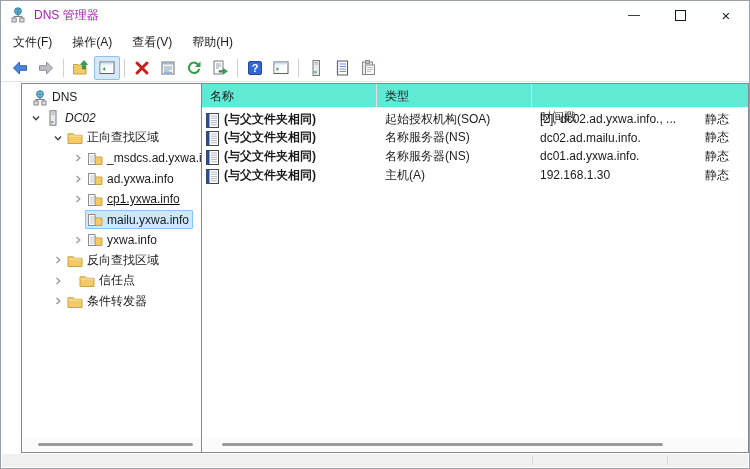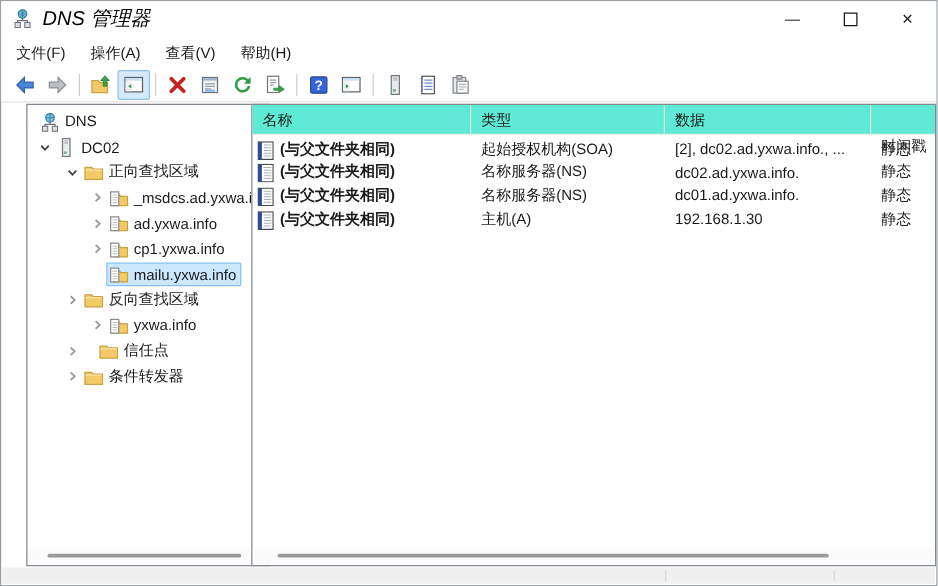"DNS 管理器" .titlebar .title { color: #000000 -> #a21caf; font-size: 16px -> 12px; font-style: italic -> none }
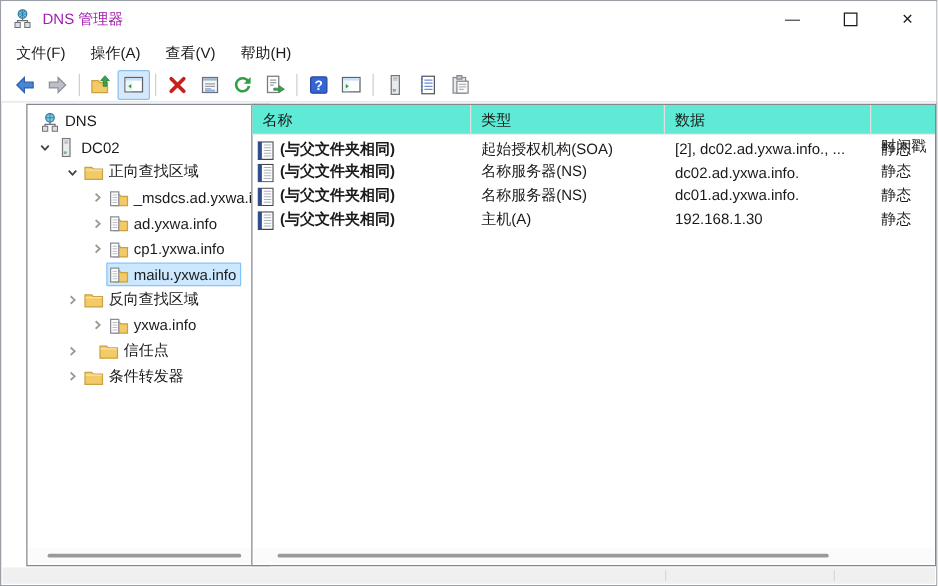"数据" div.hcell { html: <div>数据</div> -> none }
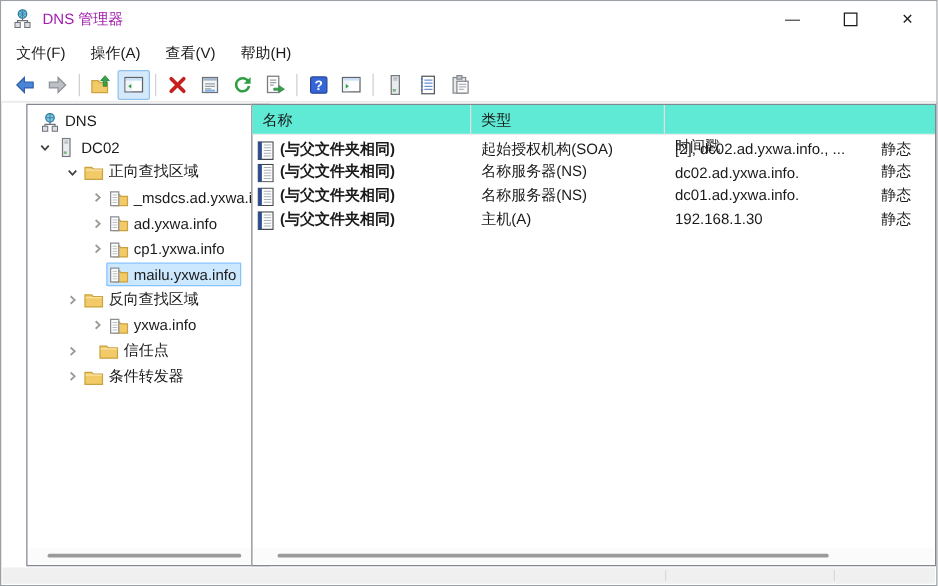"DC02" div.tree-row { font-style: none -> italic }
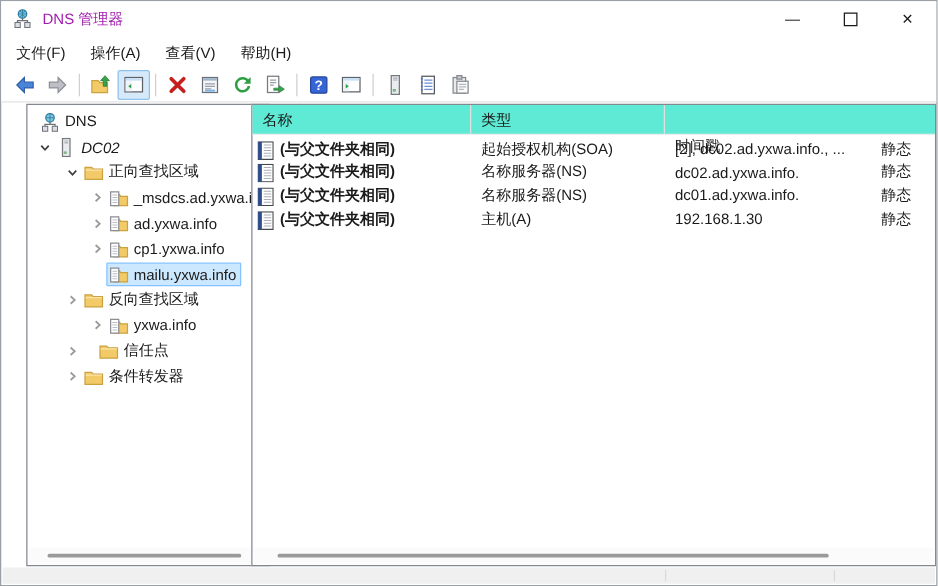"dc02.ad.yxwa.info." div.cell { text: dc02.ad.yxwa.info -> dc02.ad.mailu.info }
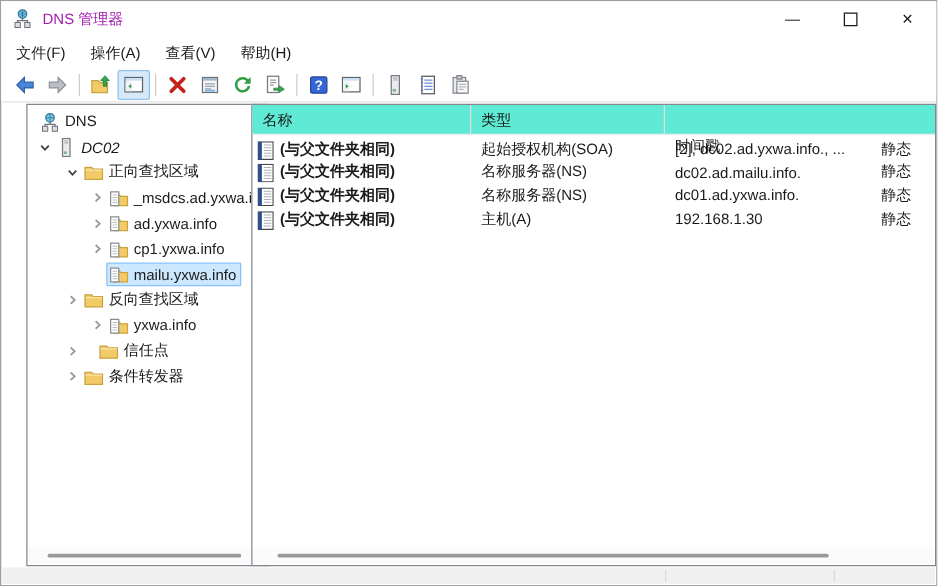"cp1.yxwa.info" div.tree-row { text-decoration: none -> underline }
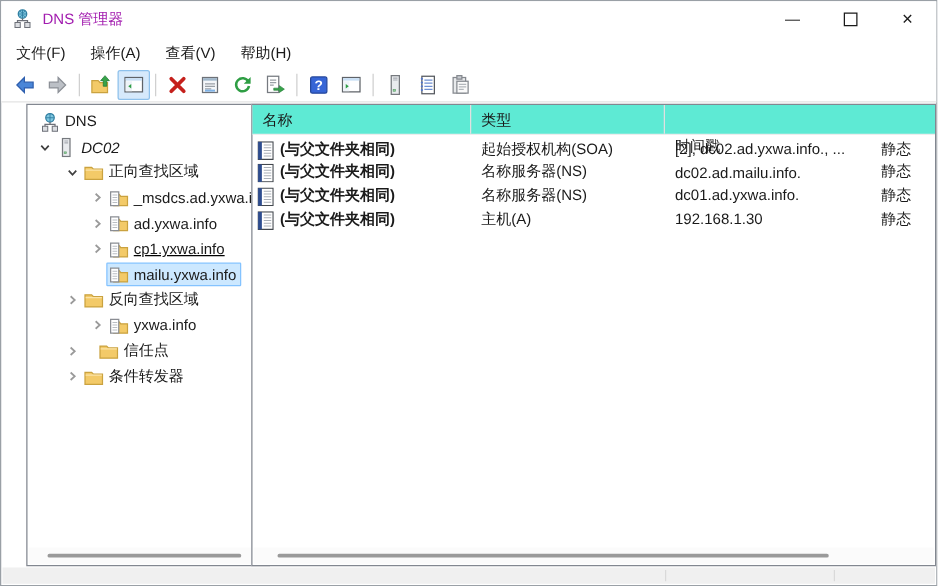"反向查找区域" div.tree-row { order: before "yxwa.info" -> after "yxwa.info" }
